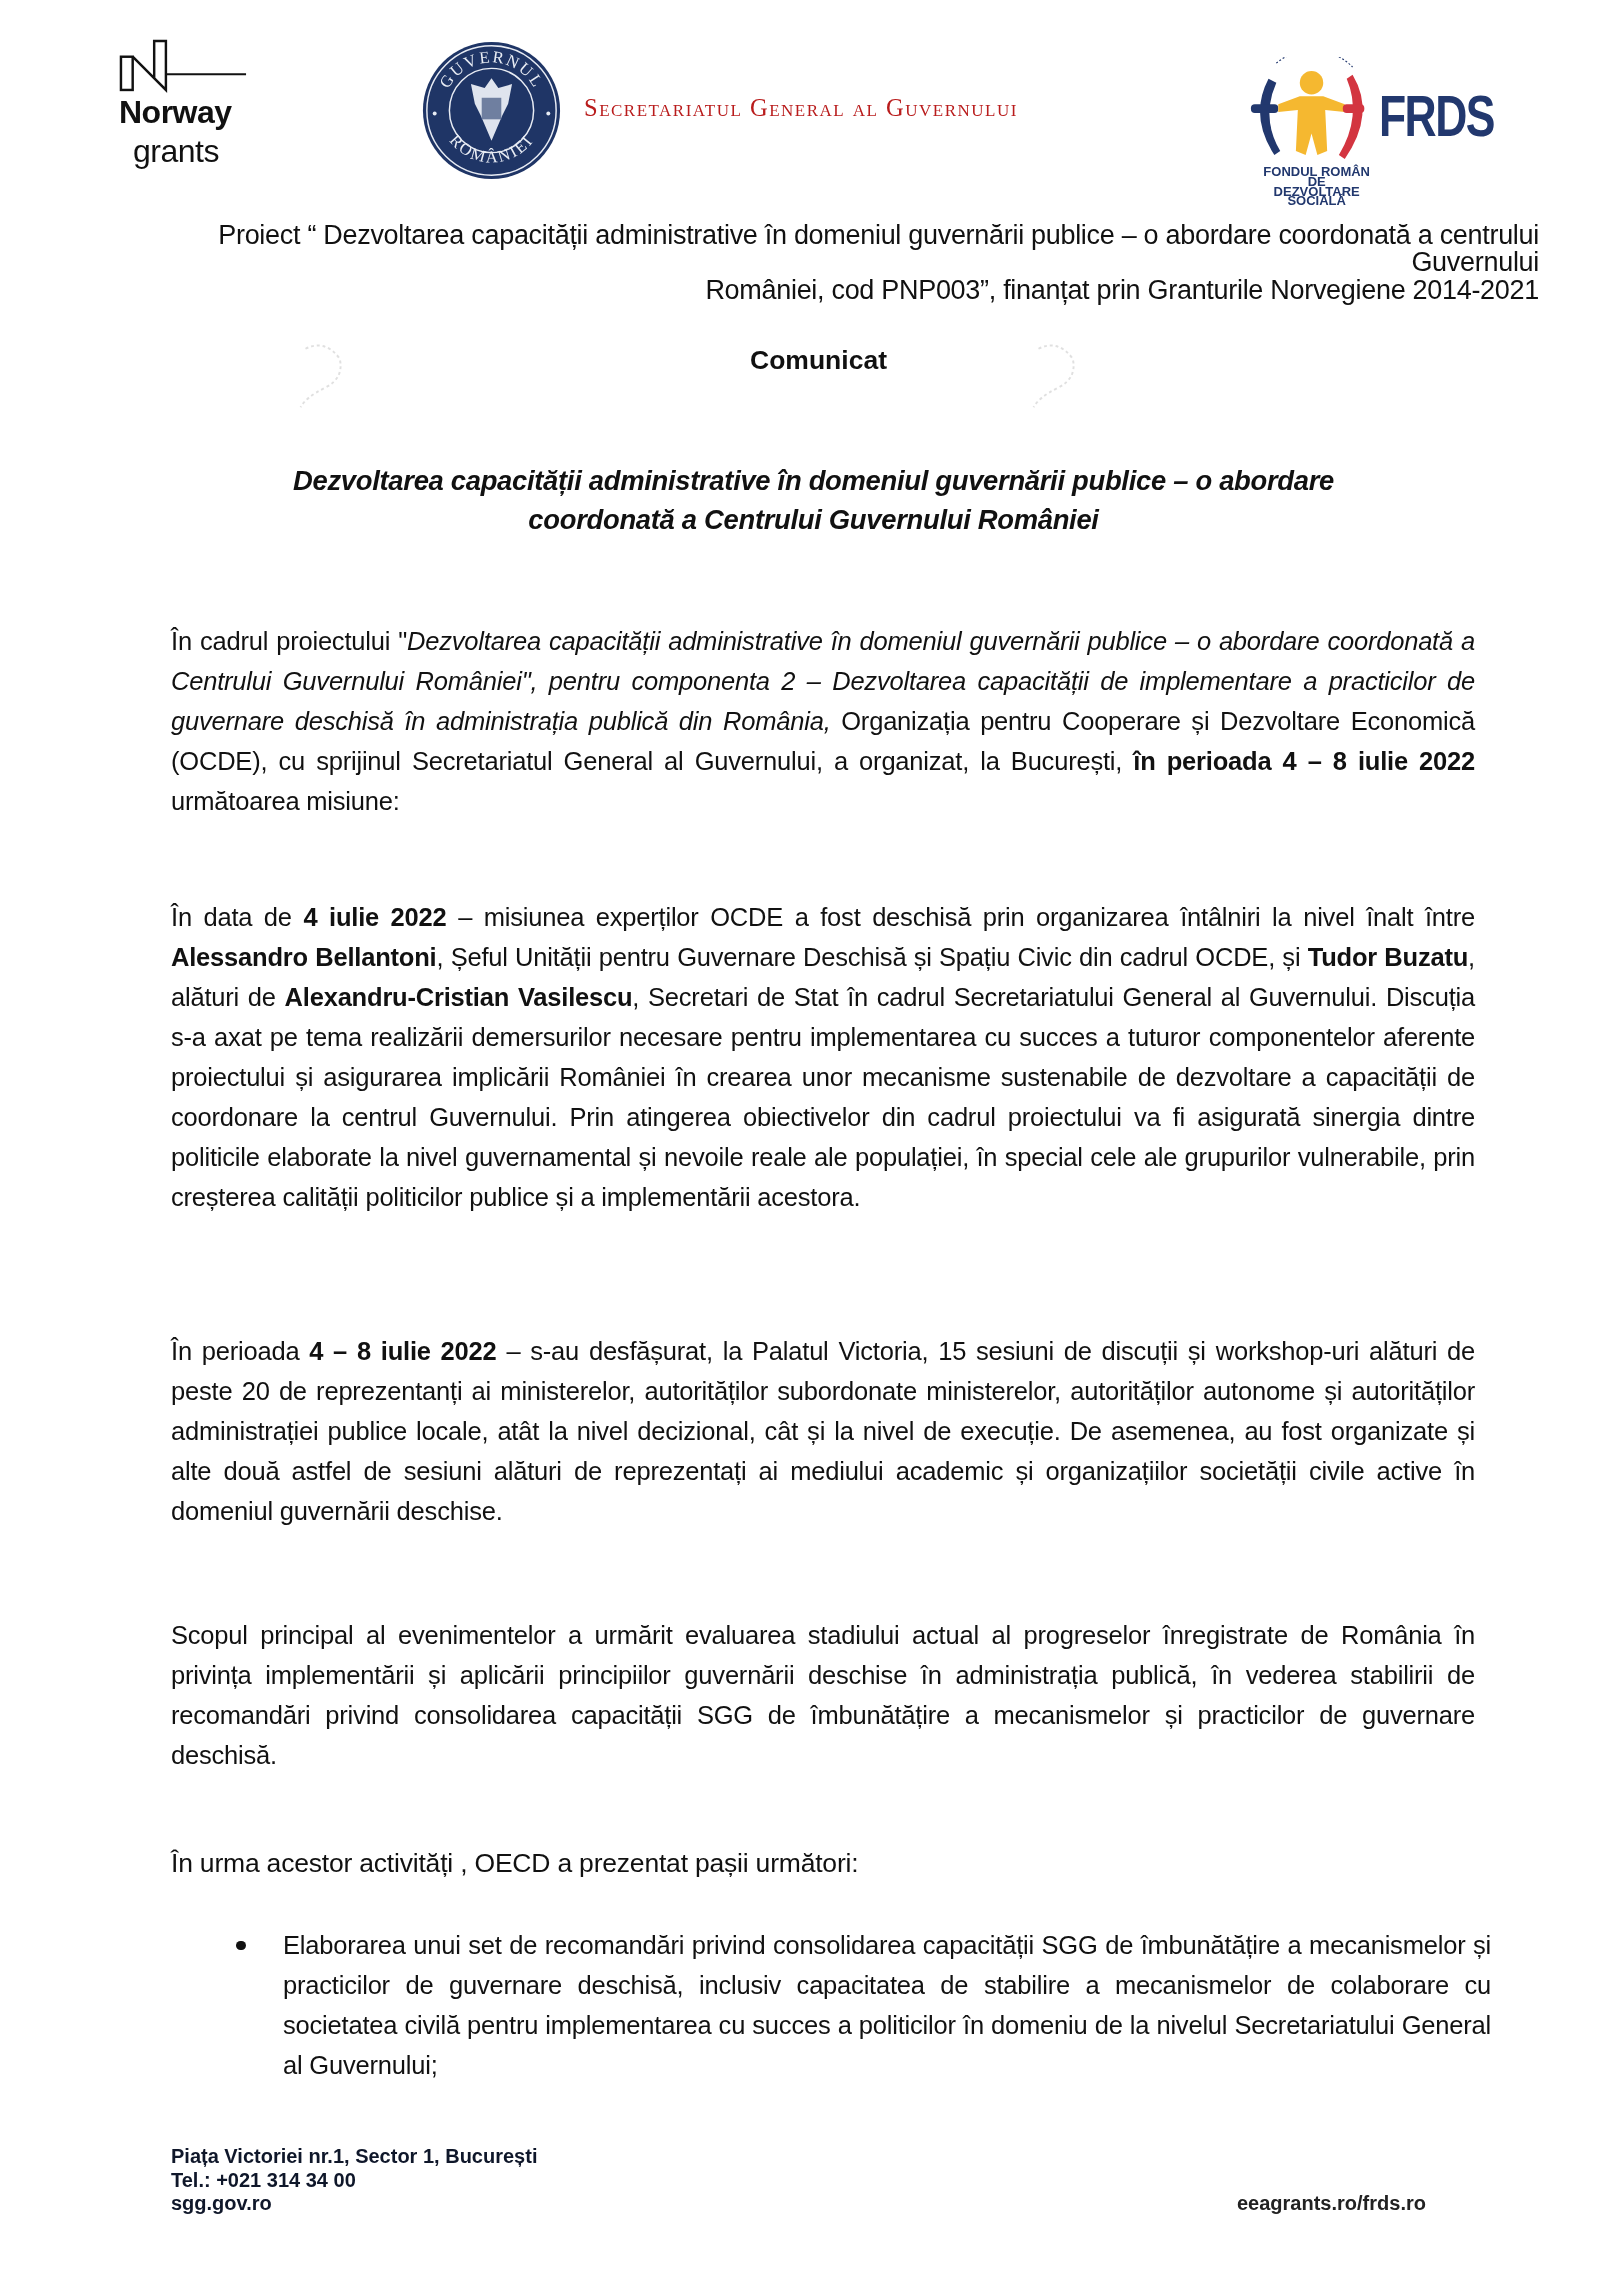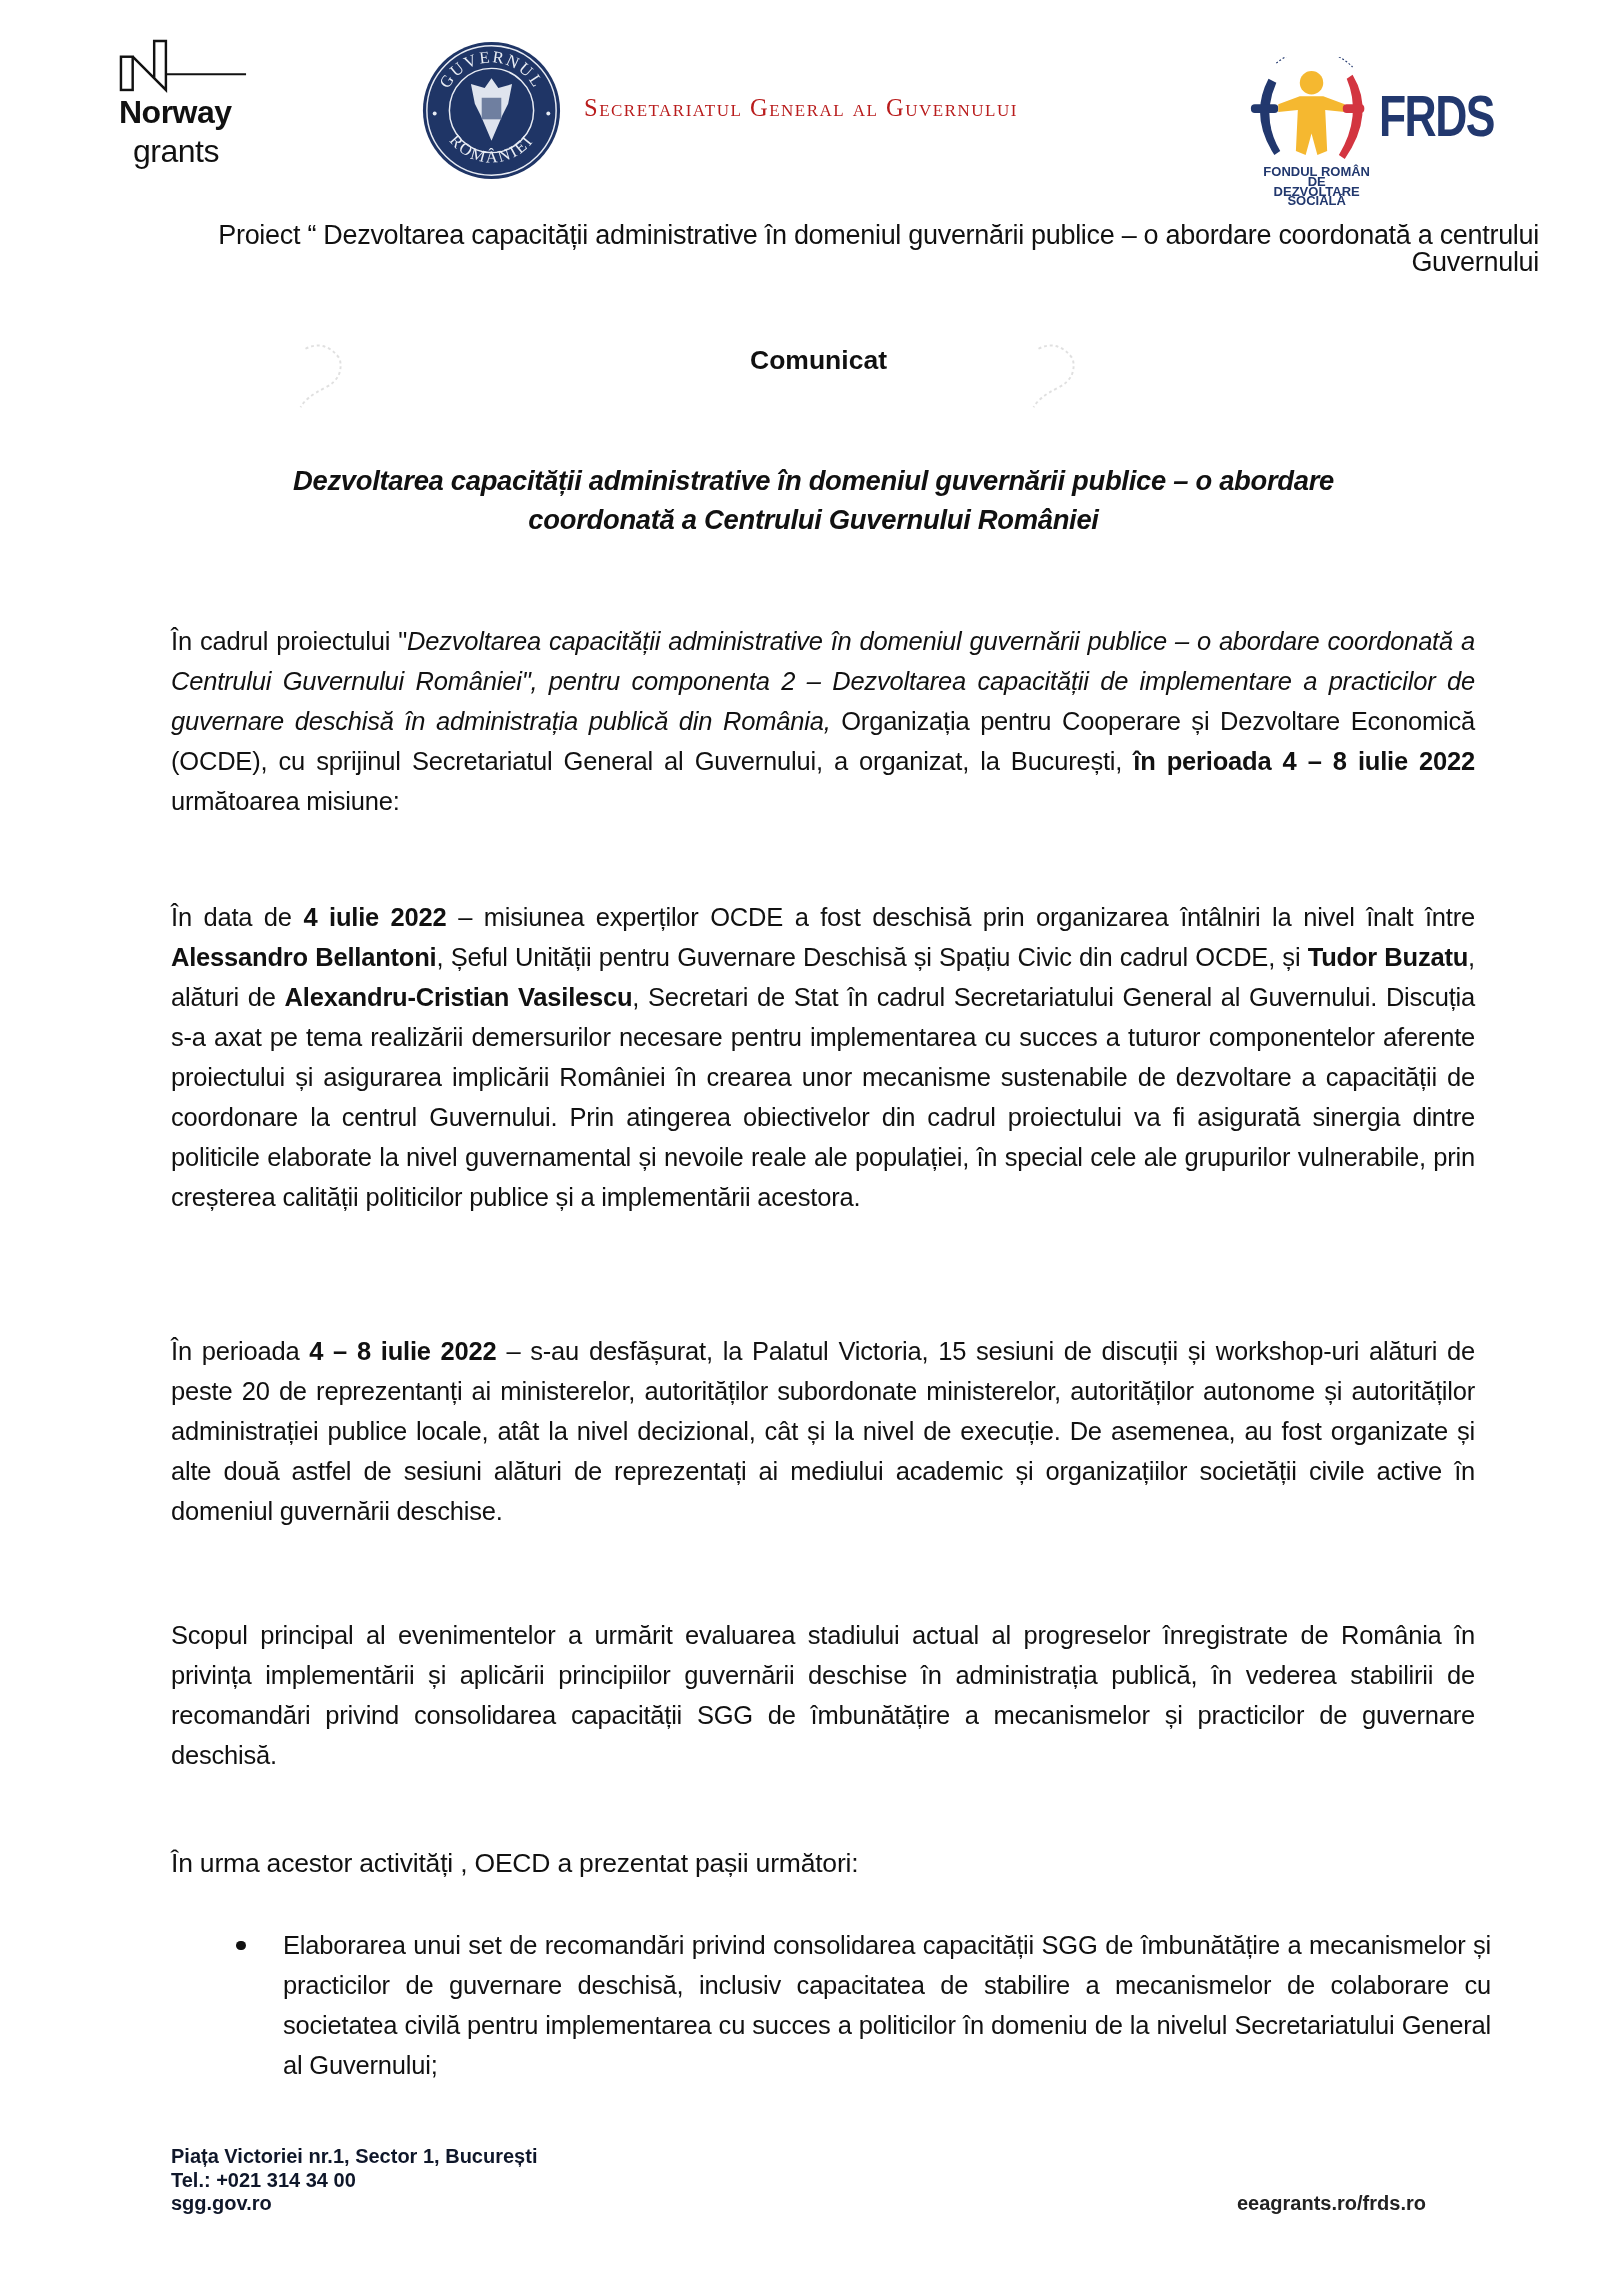"României, cod PNP003”, finanțat prin" div { html: none -> <div>României, cod PNP003”, finanțat prin Granturile Norvegiene 2014-2021</div> }
